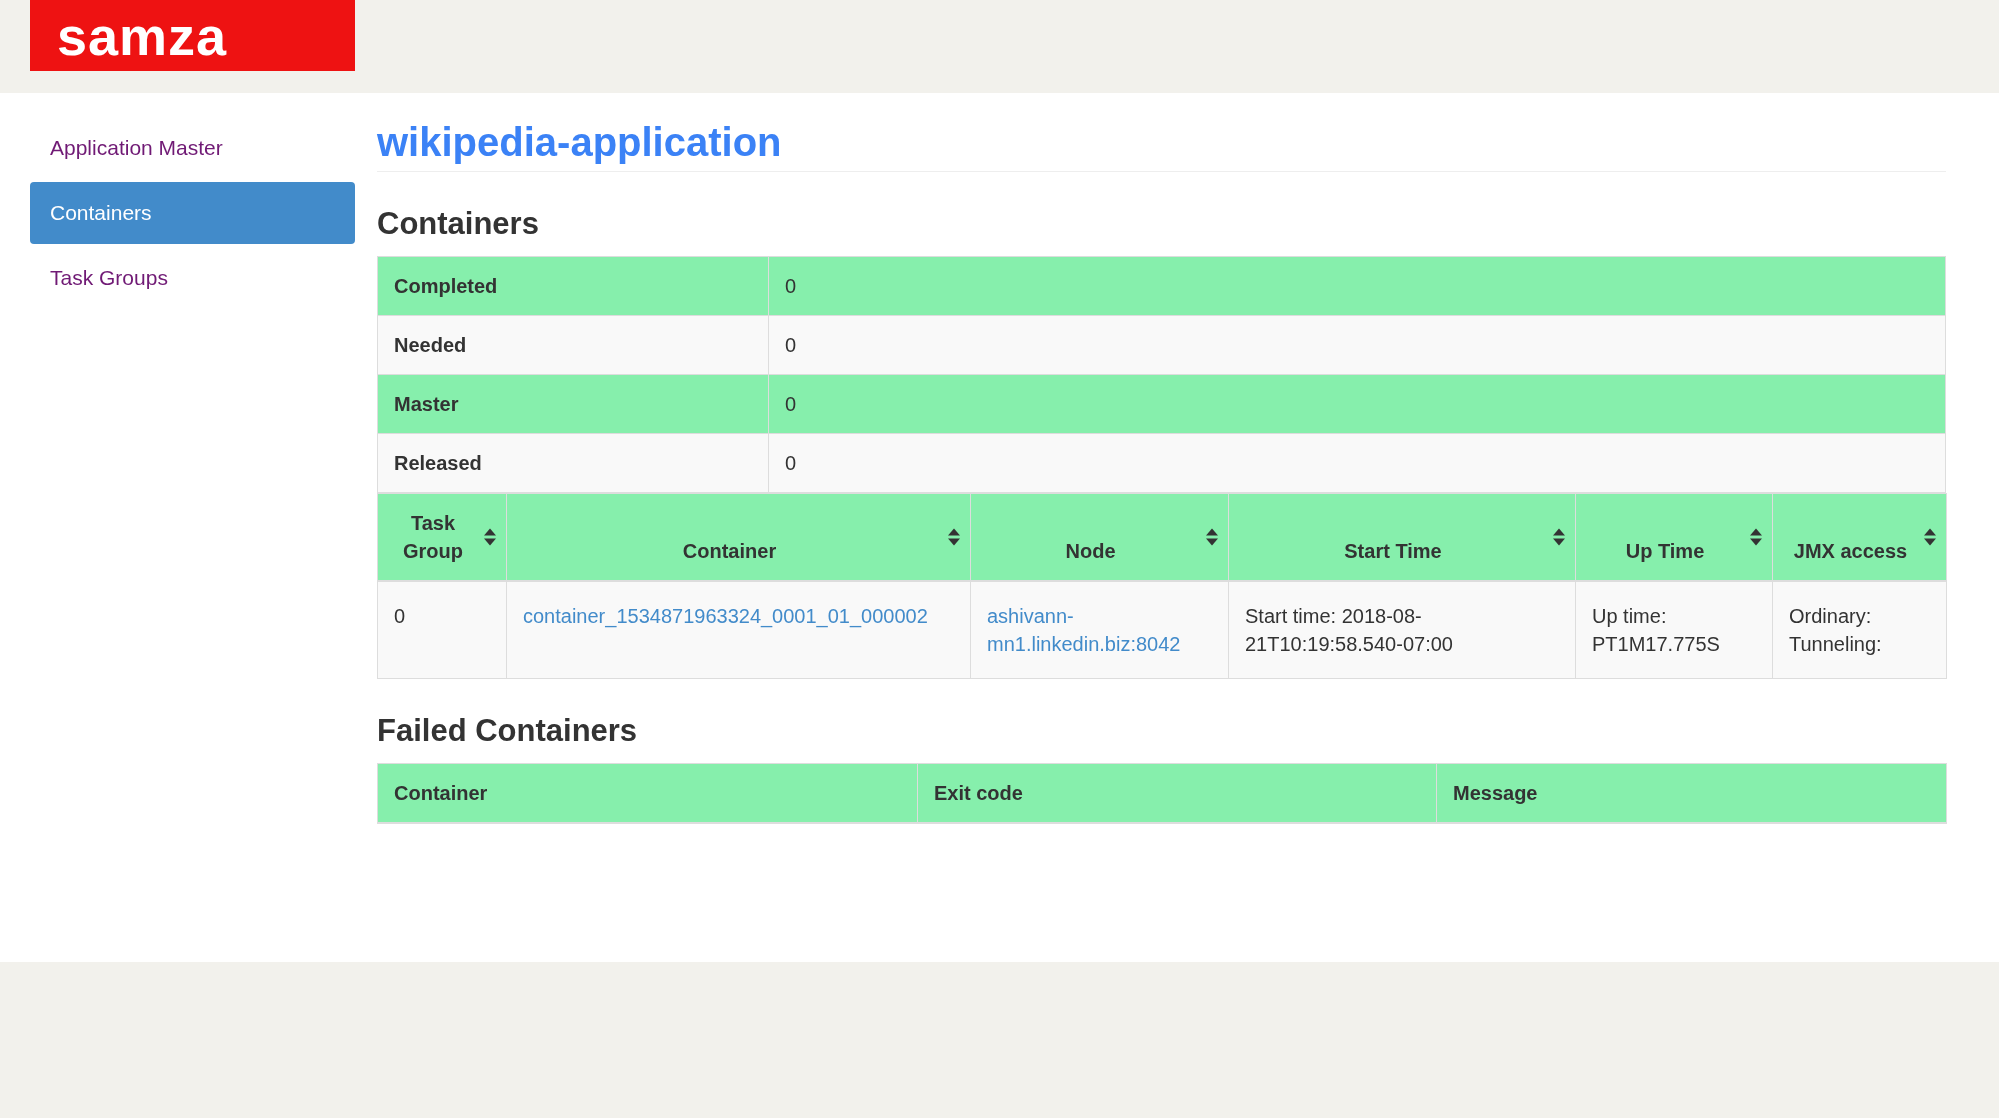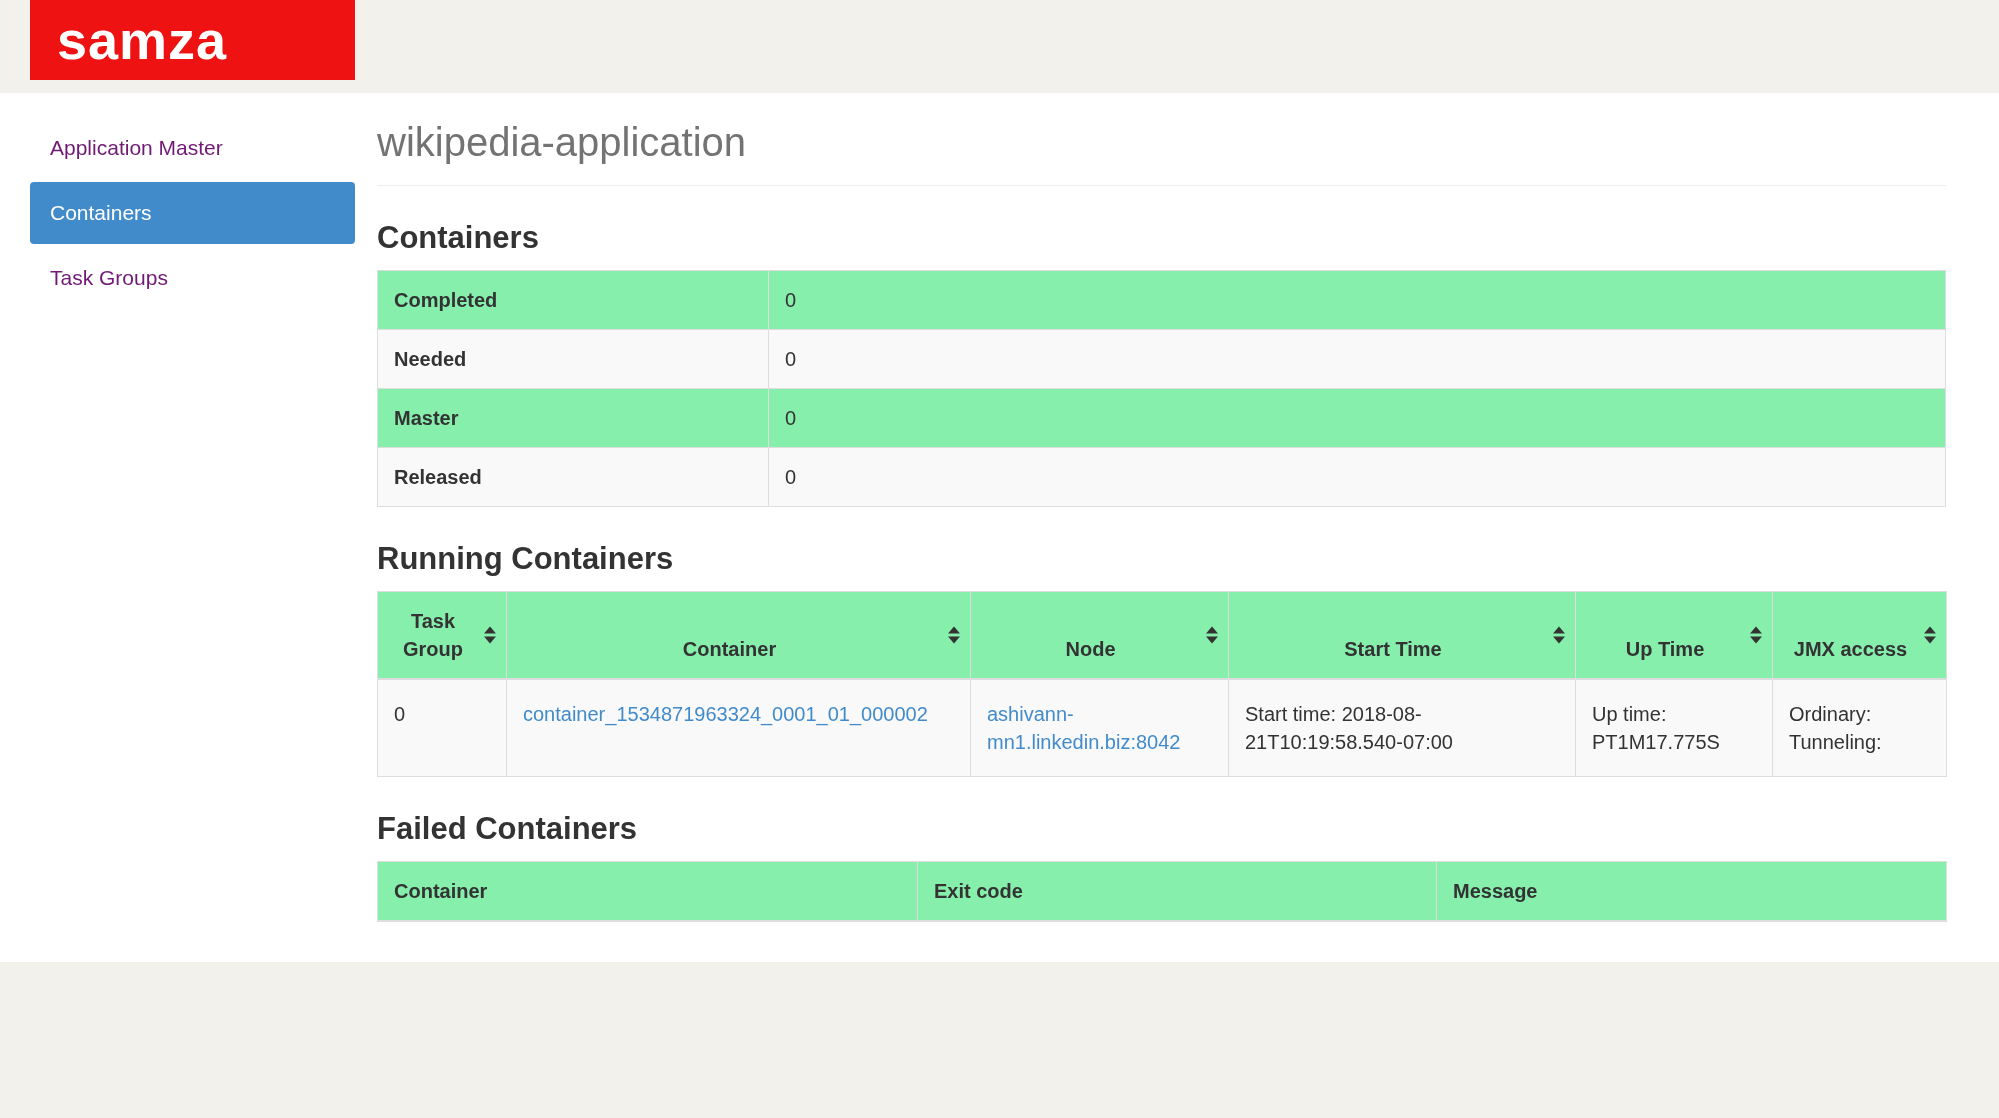"samza" .logo { height: 80px -> 71px }
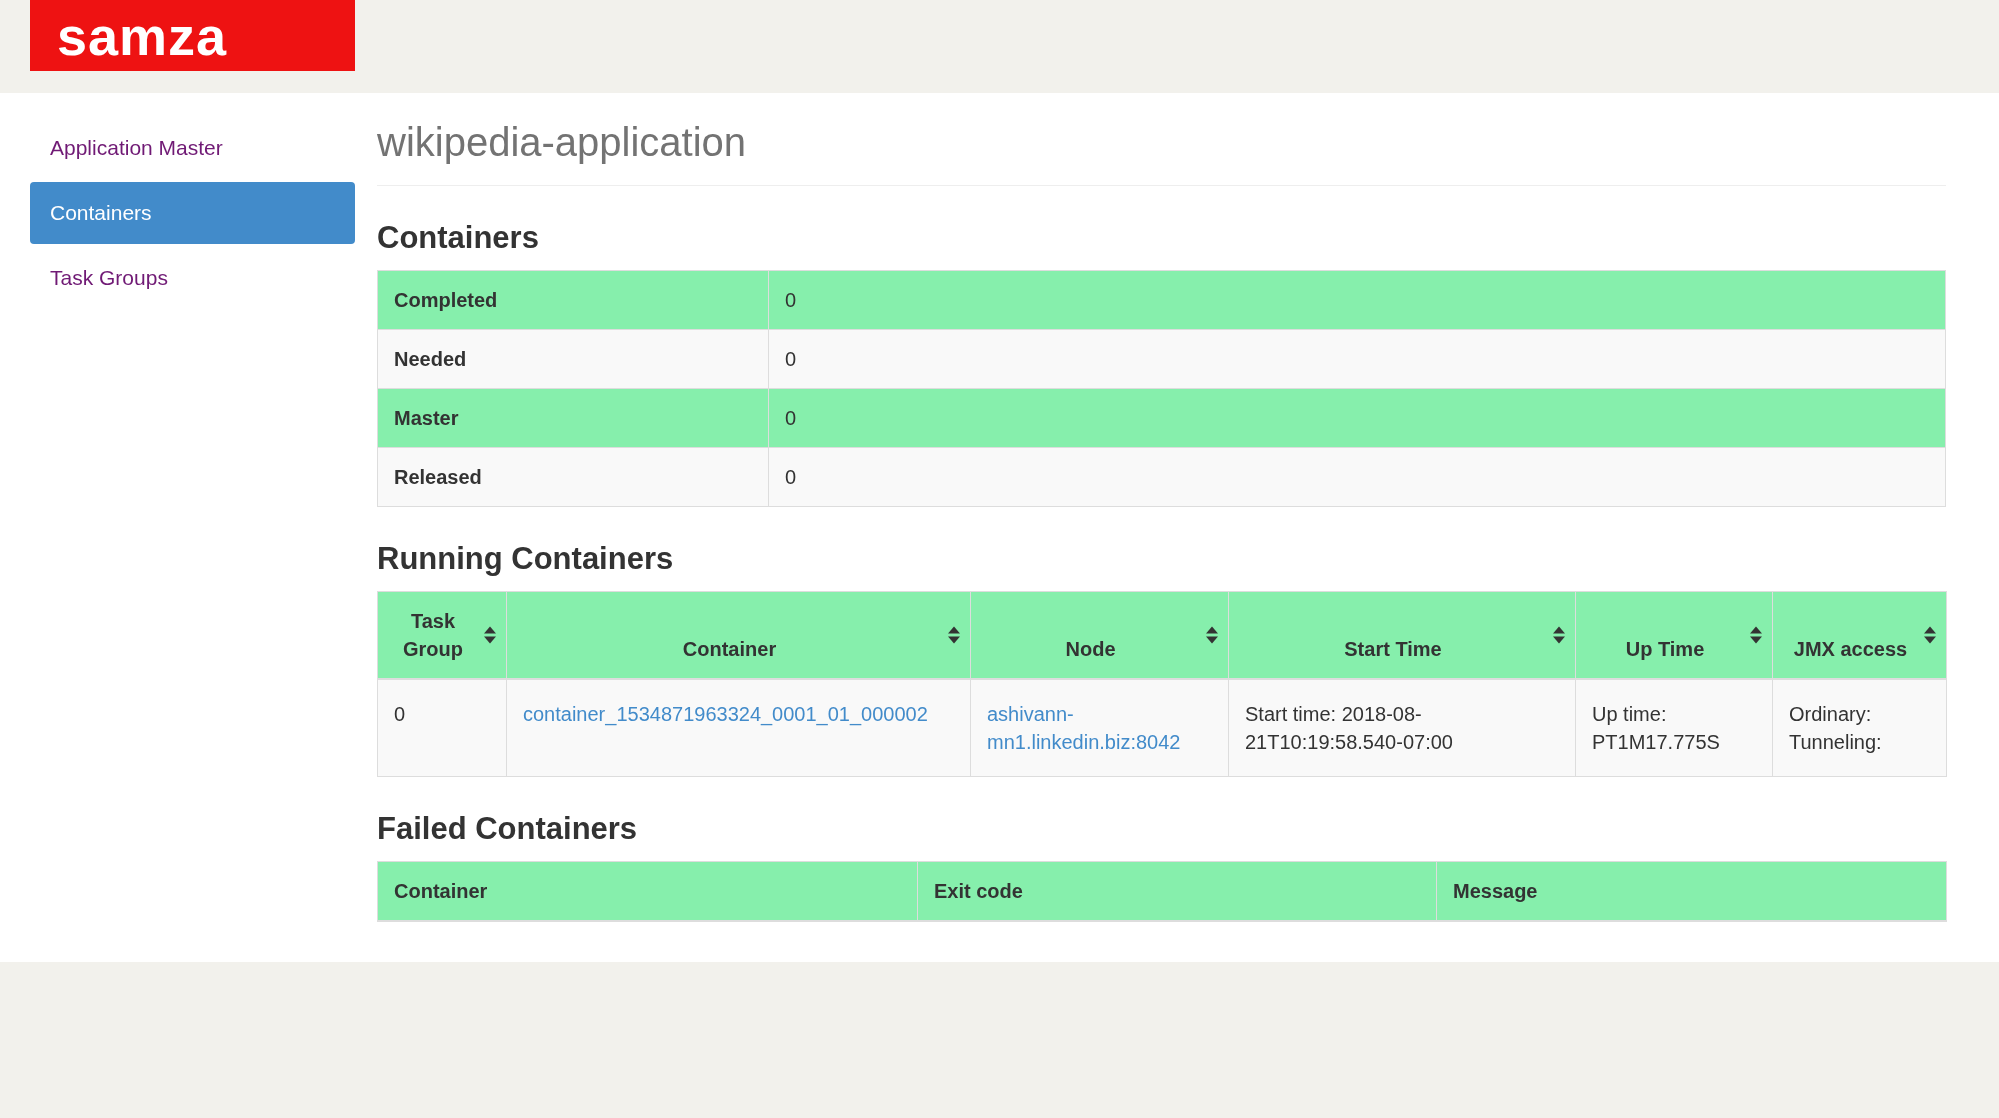"wikipedia-application" h1.page-title { color: #737373 -> #3b82f6; font-weight: normal -> bold; padding-bottom: 22px -> 8px }
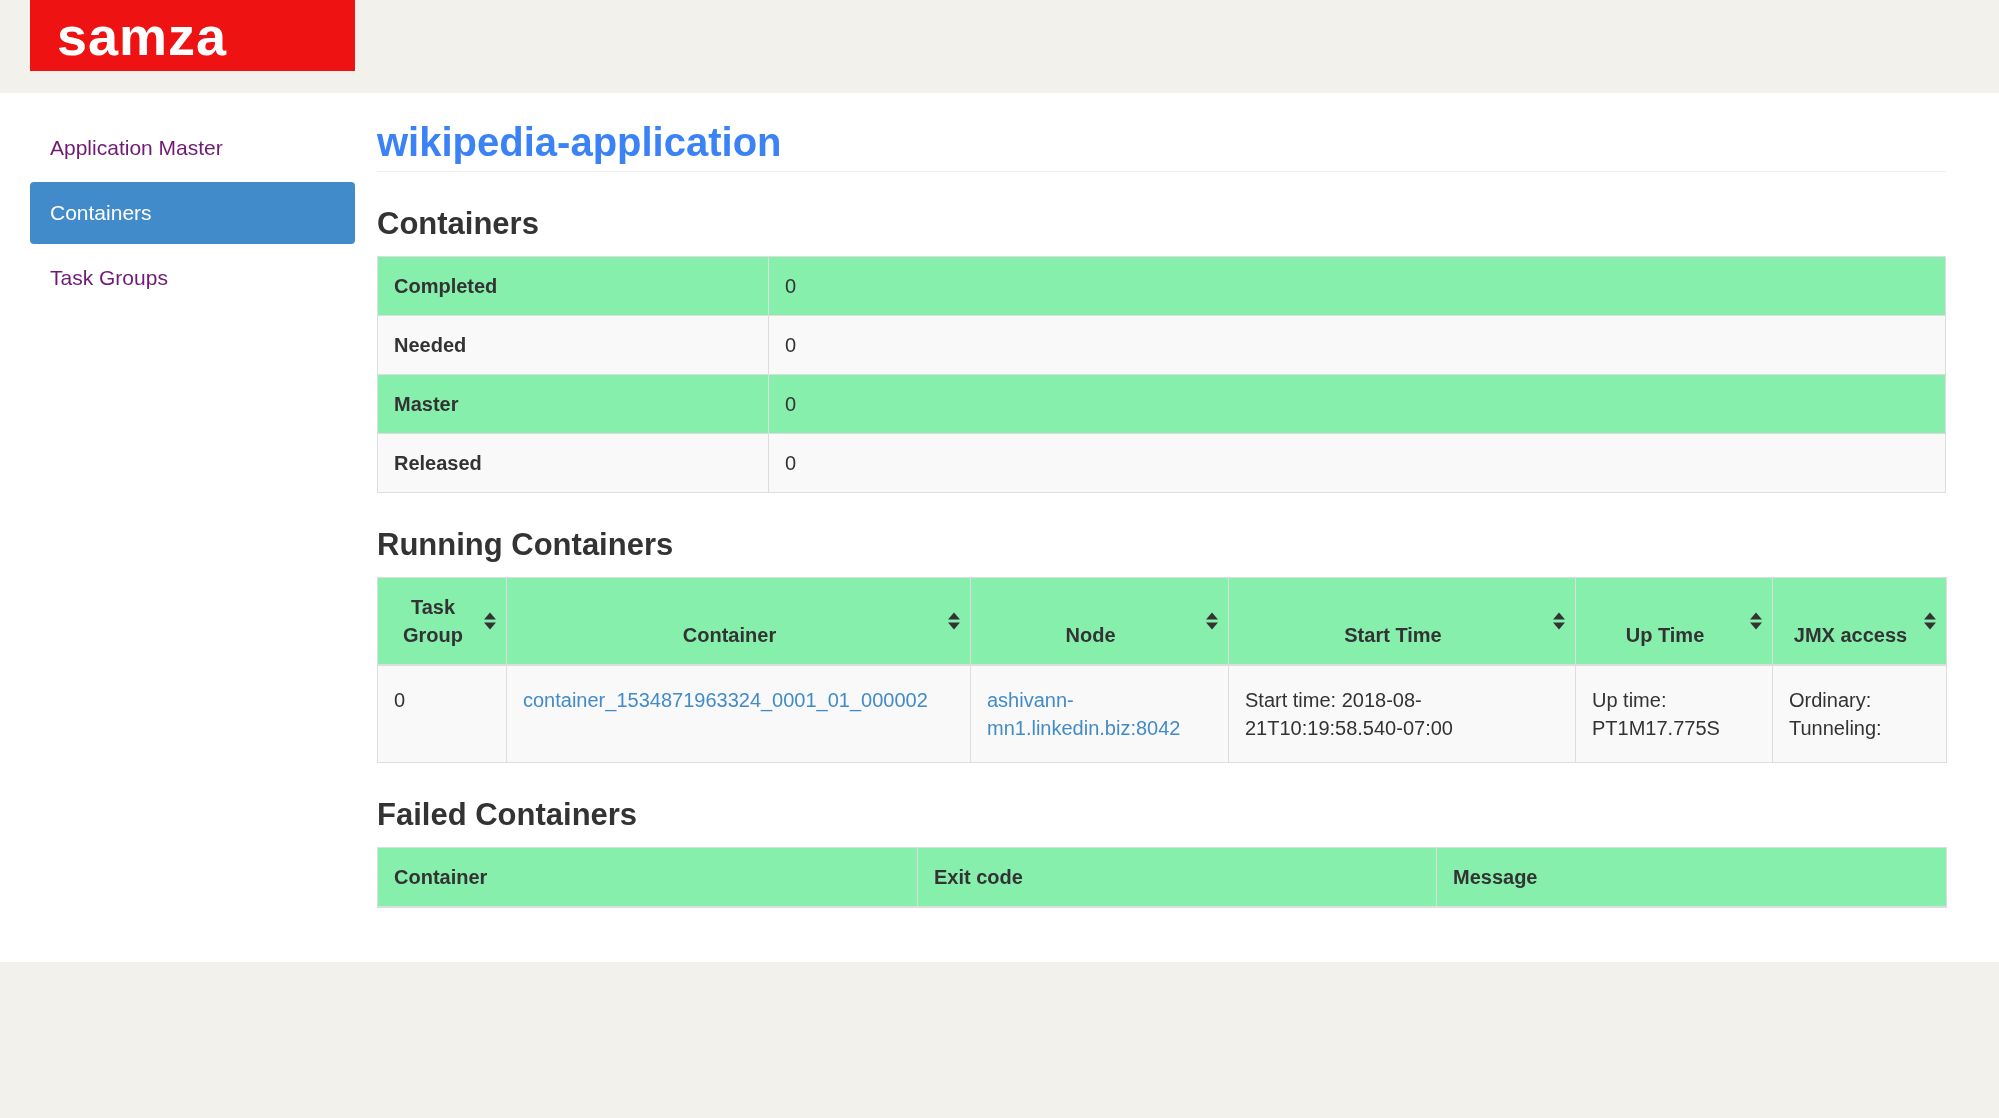"Running Containers" h2.section-heading { html: <h2>Running Containers</h2> -> none }
